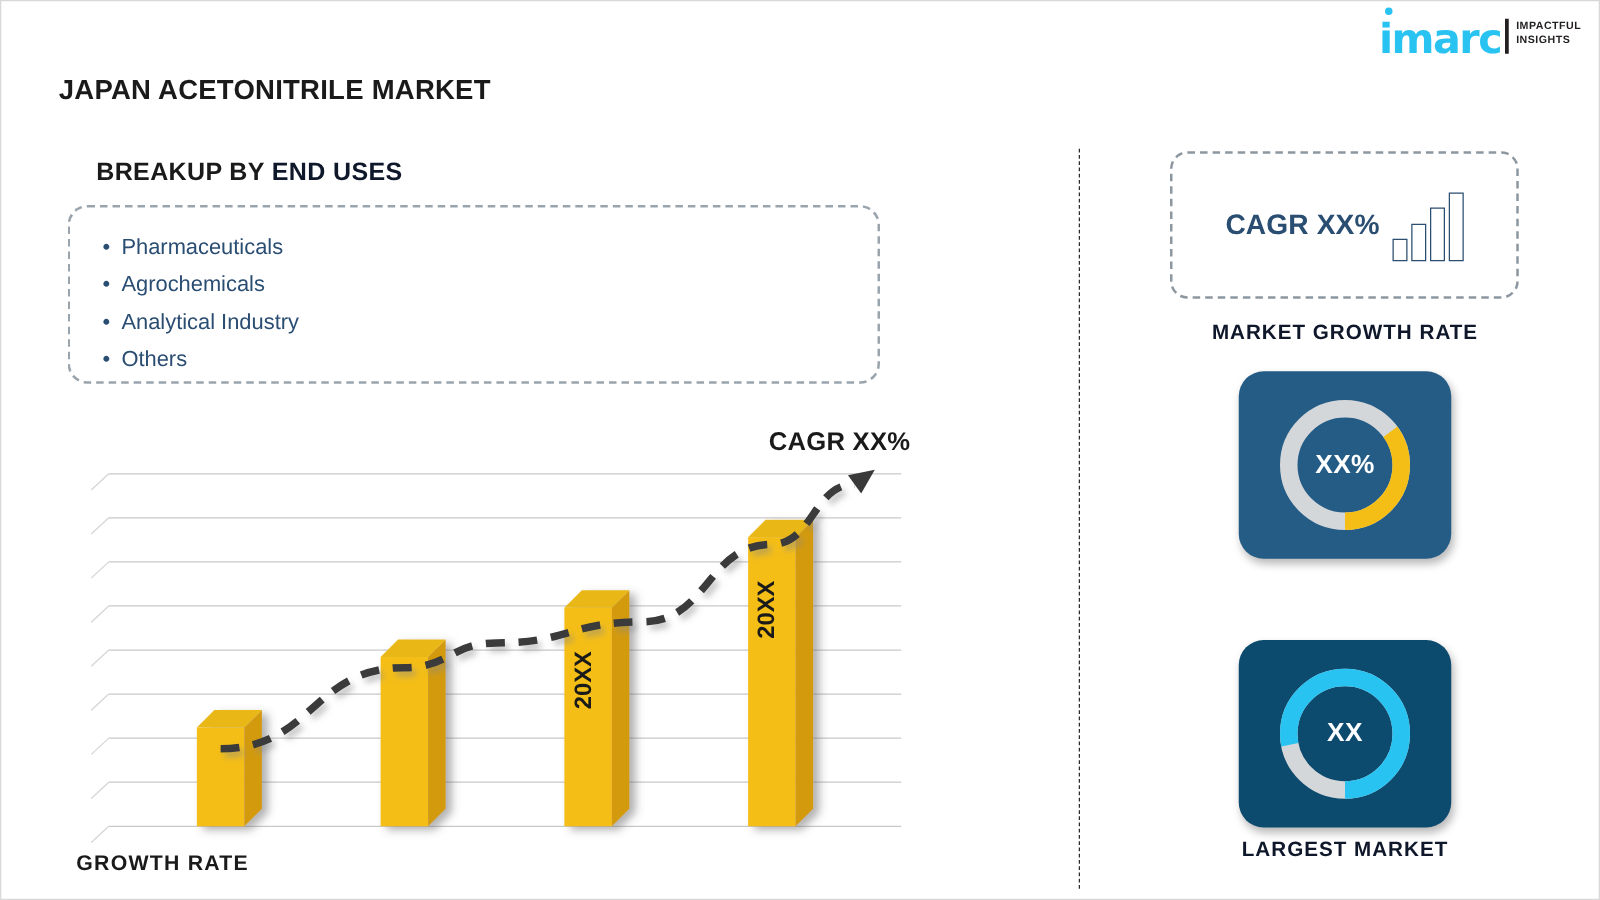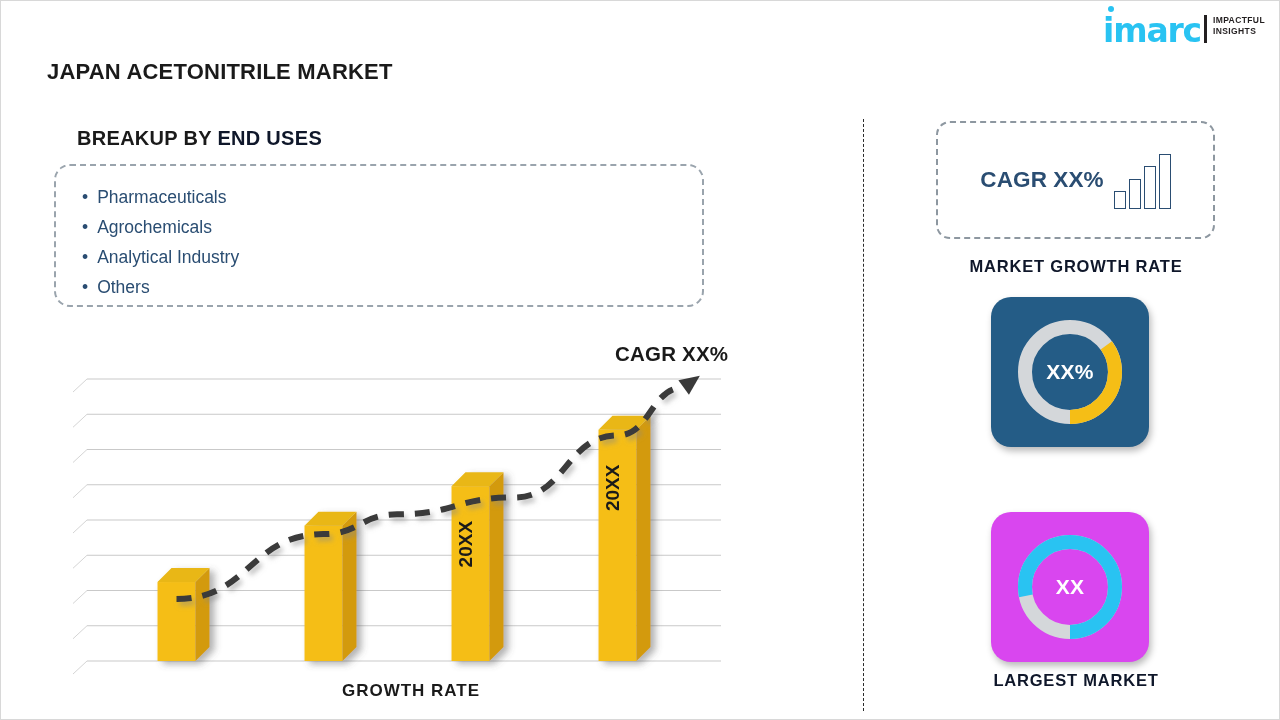"XX%" .donut-card { width: 158px -> 170px }
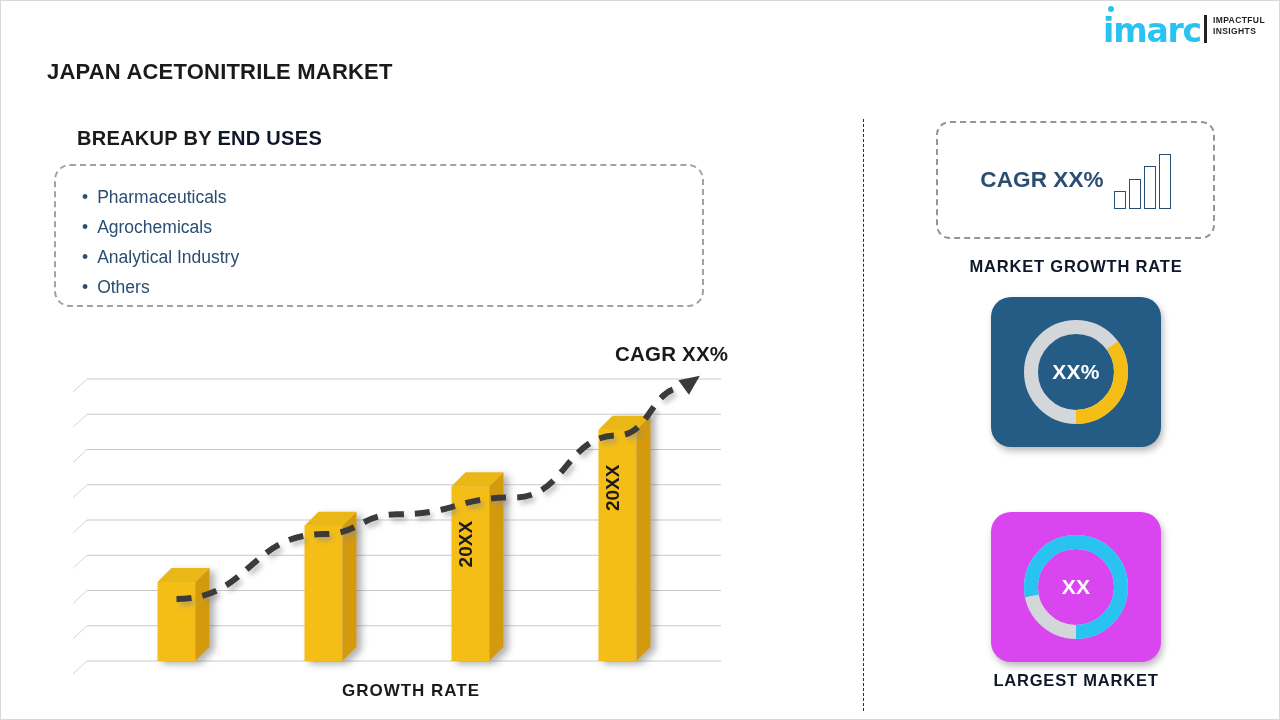"XX" div.donut-card { background: #d946ef -> #0c4a6e }
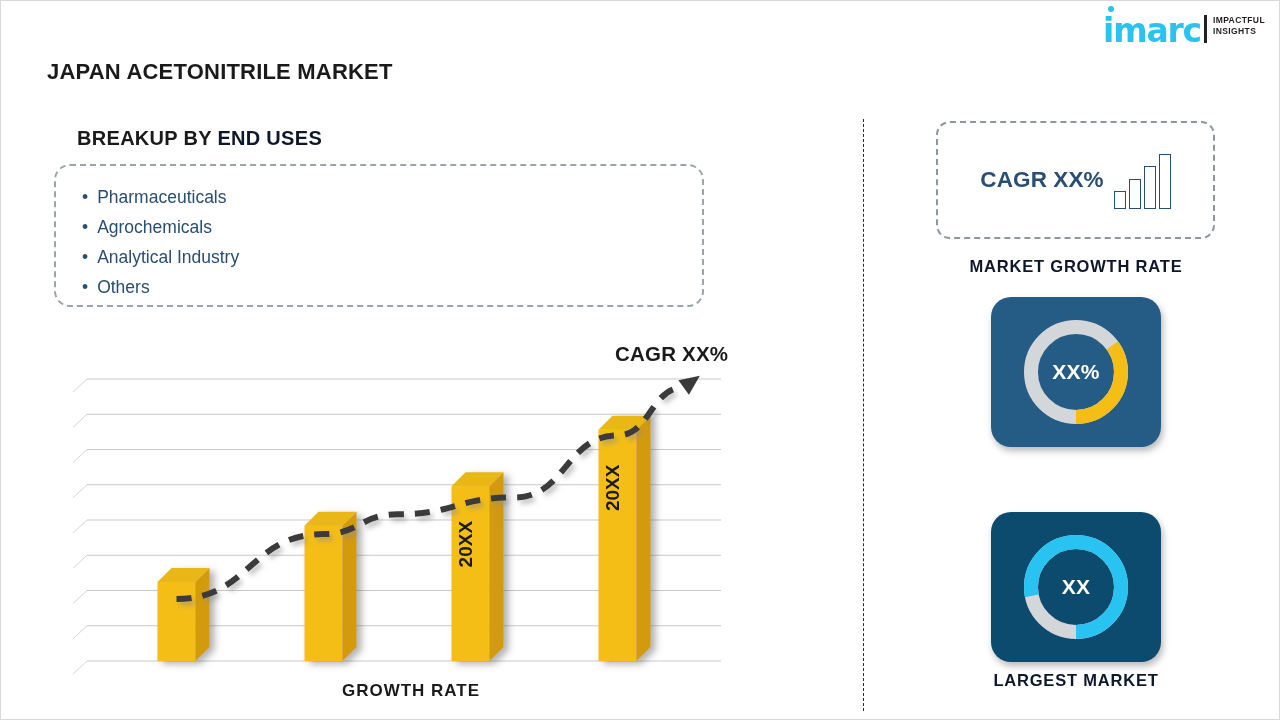"GROWTH RATE" #chart-xlabel { text-align: center -> none }
